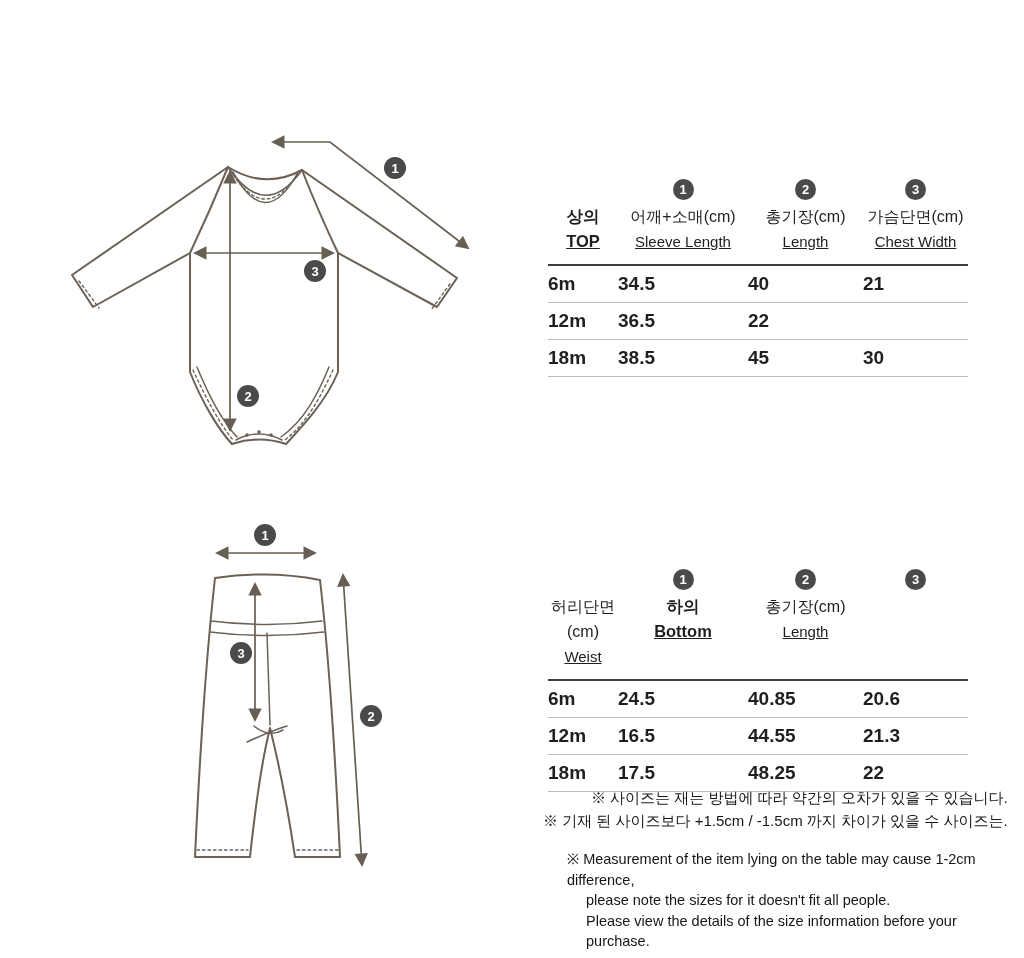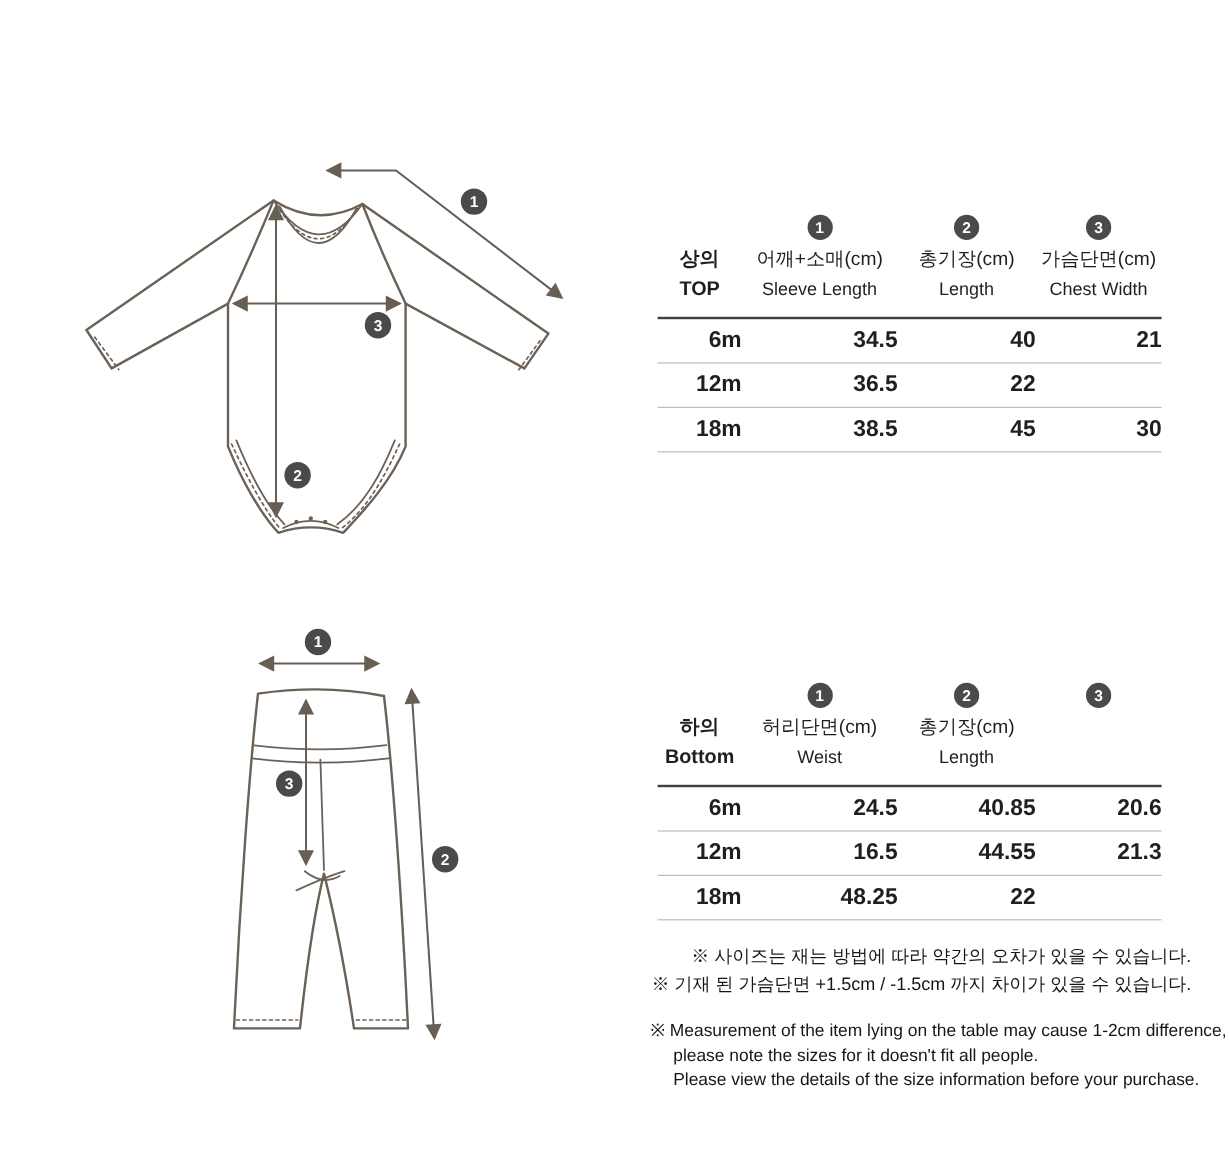"TOP" .hcell .en { text-decoration: none -> underline }
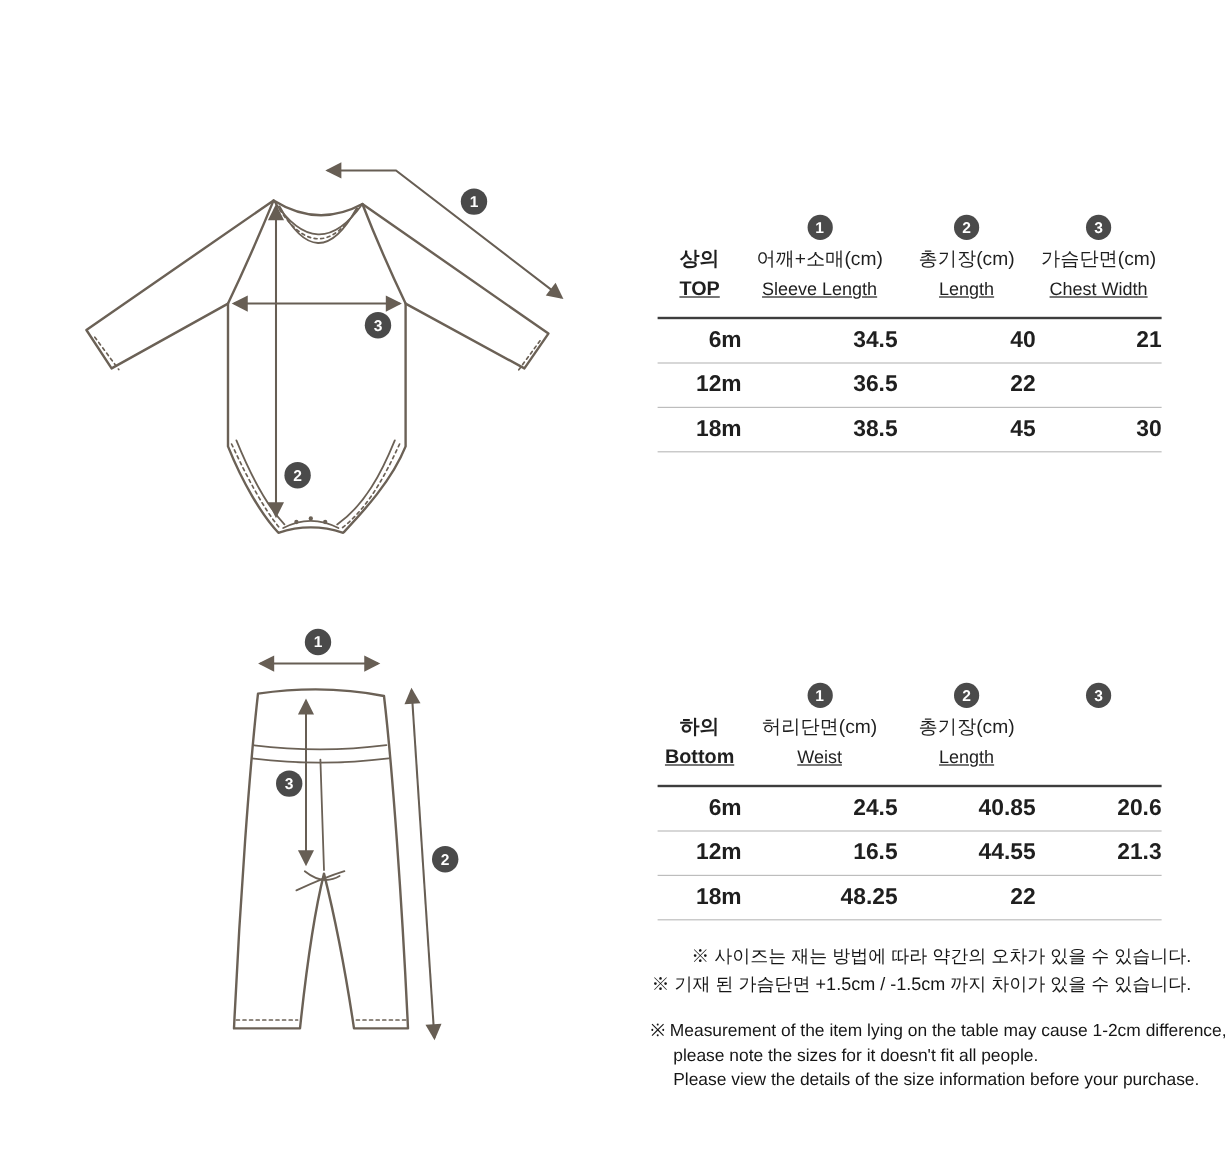"6m" .data-row .cell { text-align: right -> left }
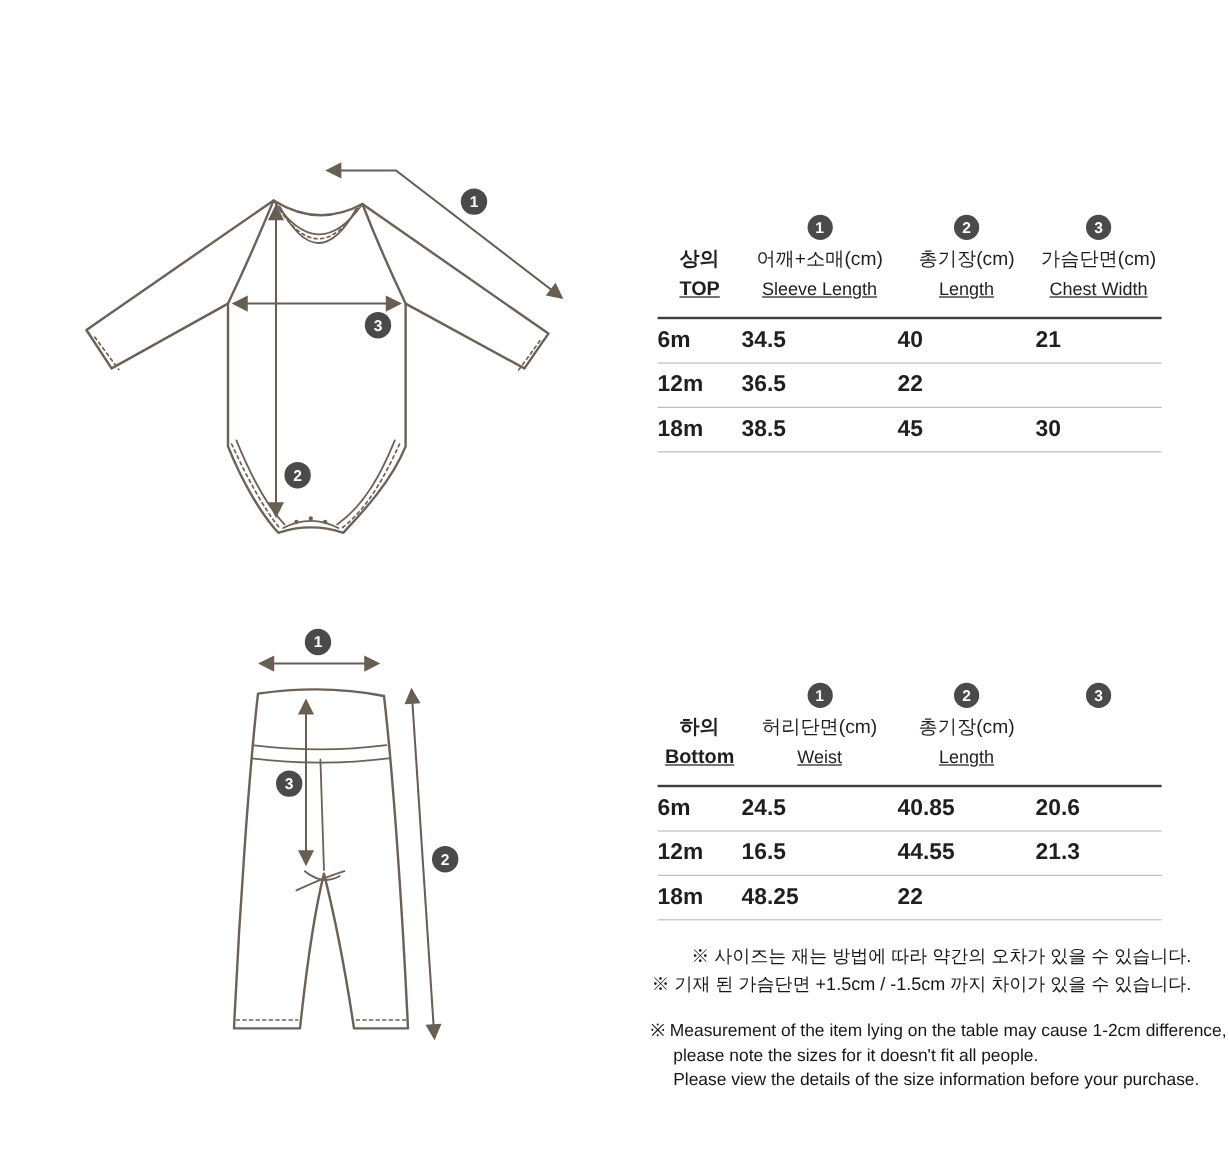"하의" div.hcell { order: before "허리단면(cm)" -> after "허리단면(cm)" }
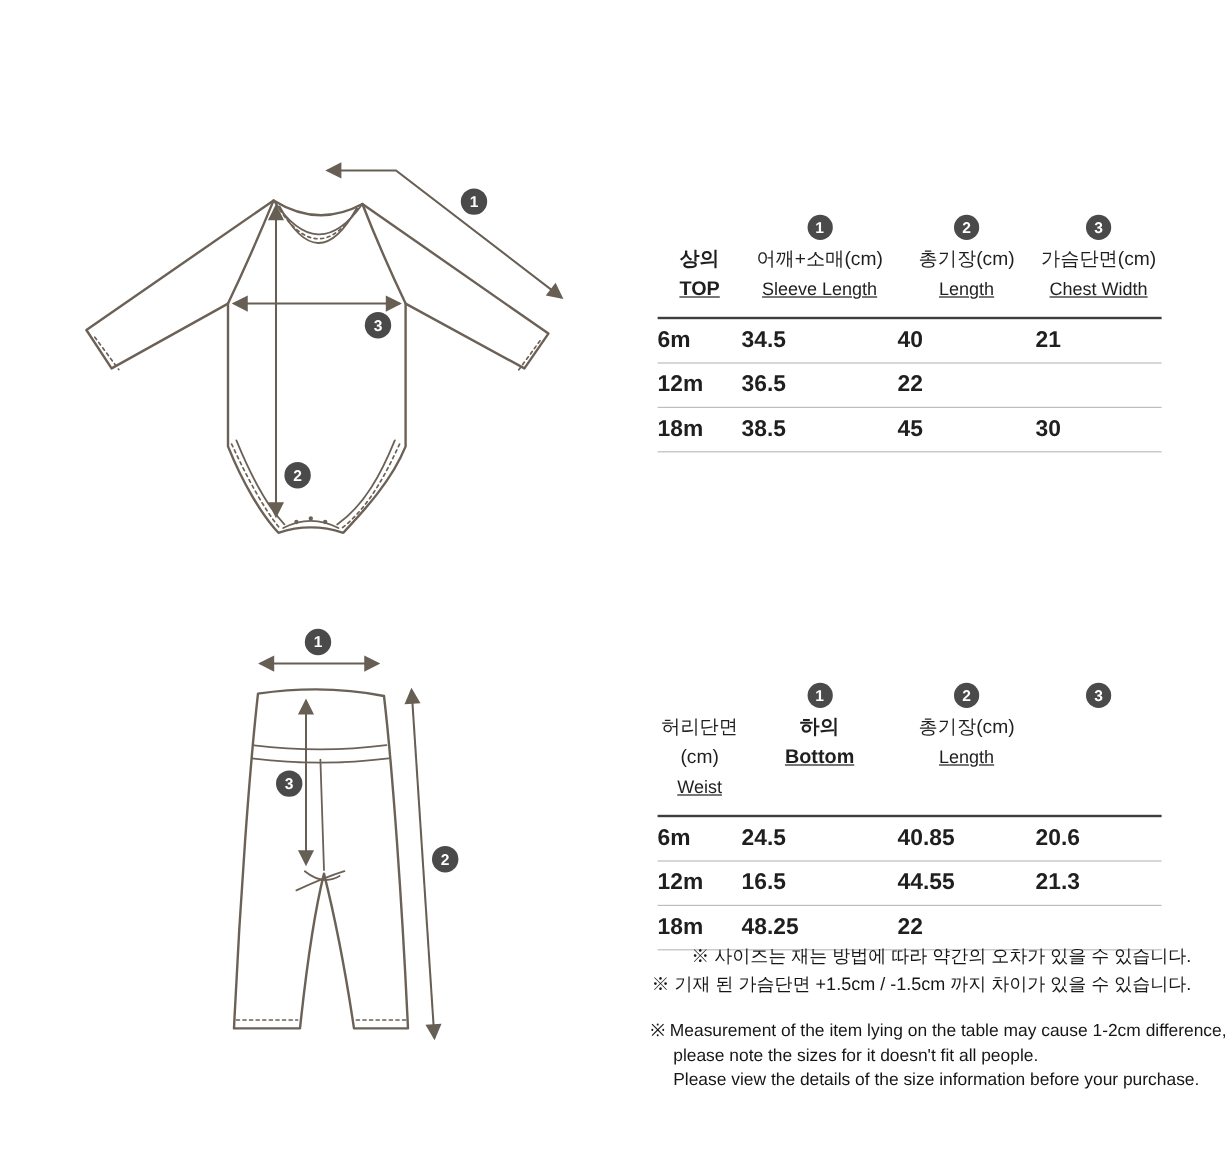"17.5" div.cell { html: none -> <div>17.5</div> }
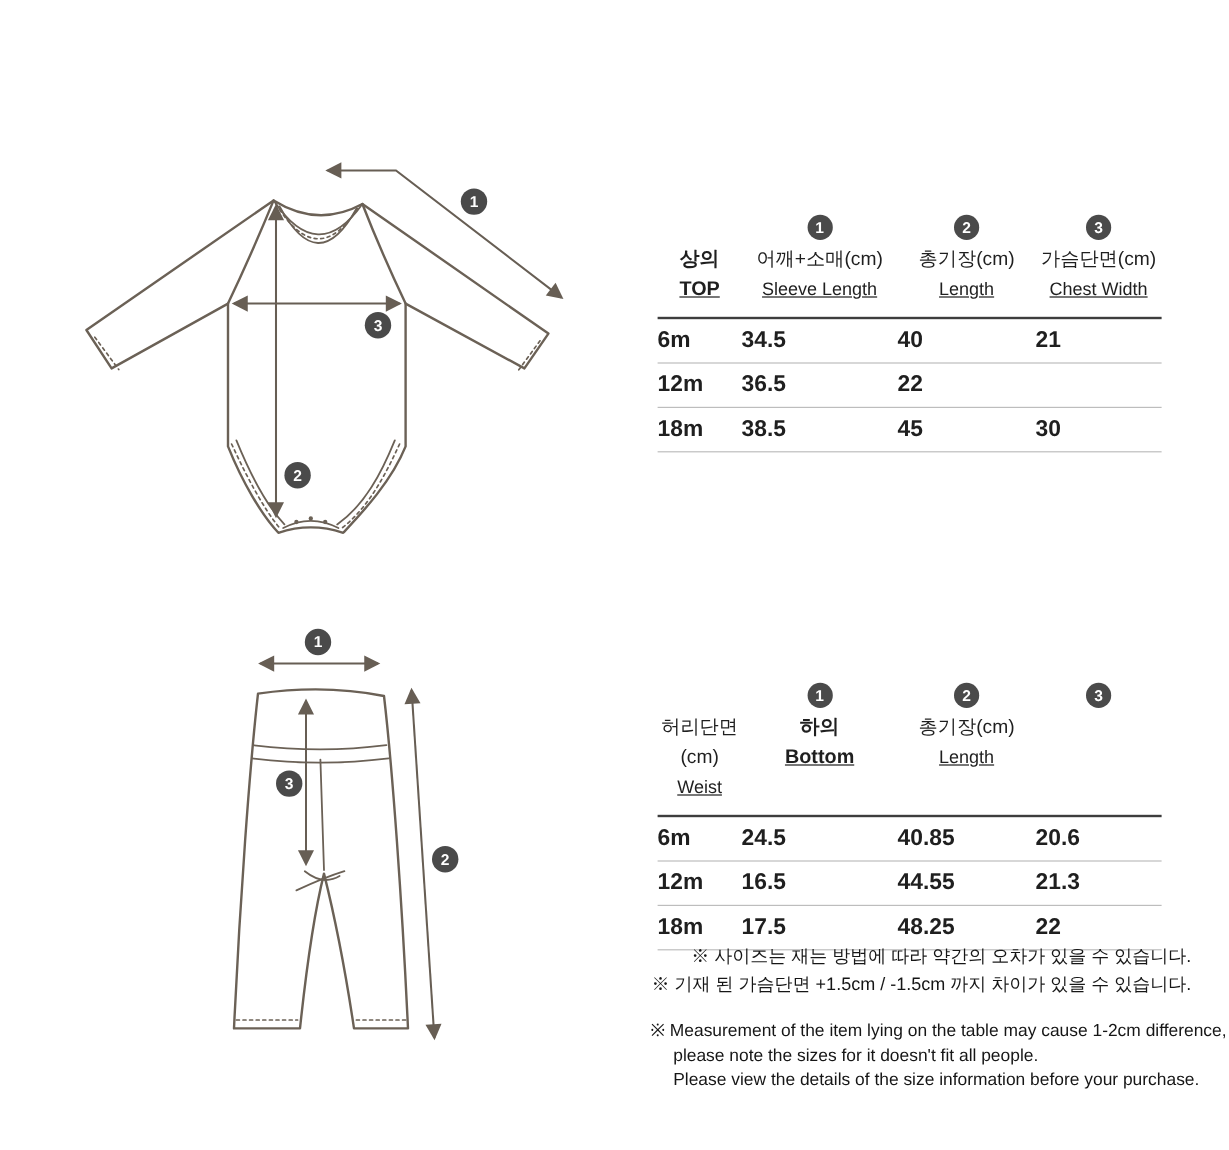"※ 기재 된 가슴단면 +1.5cm" div { text: 가슴단면 +1.5cm / -1.5cm 까지 차이가 있을 수 있습니다 -> 사이즈보다 +1.5cm / -1.5cm 까지 차이가 있을 수 사이즈는 }
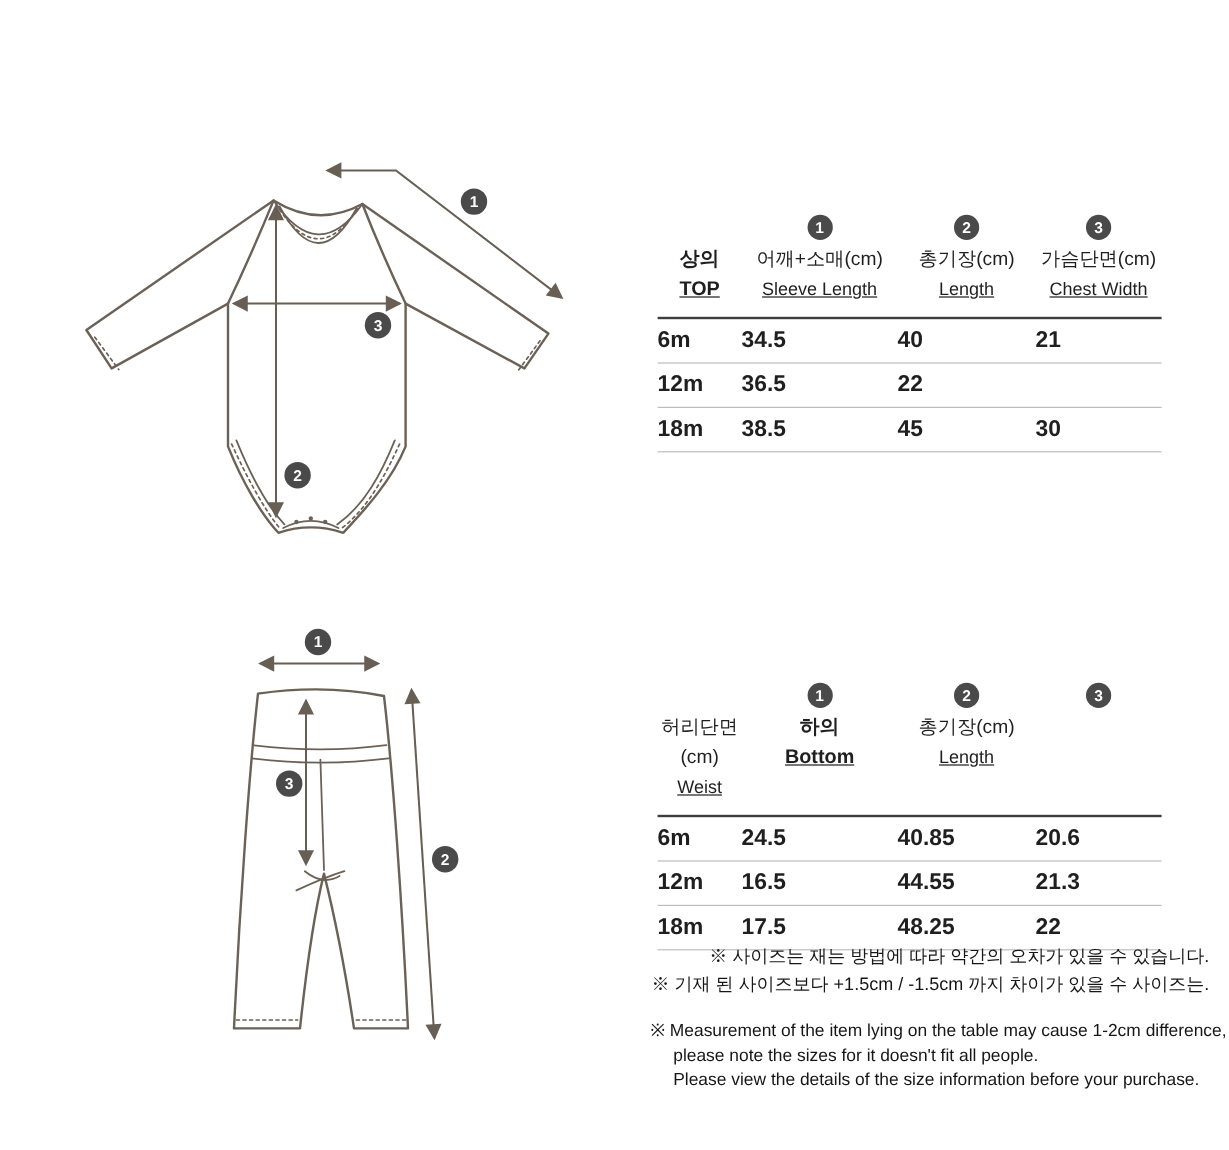"※ Measurement of the item" .notes-en { left: 542px -> 567px }
